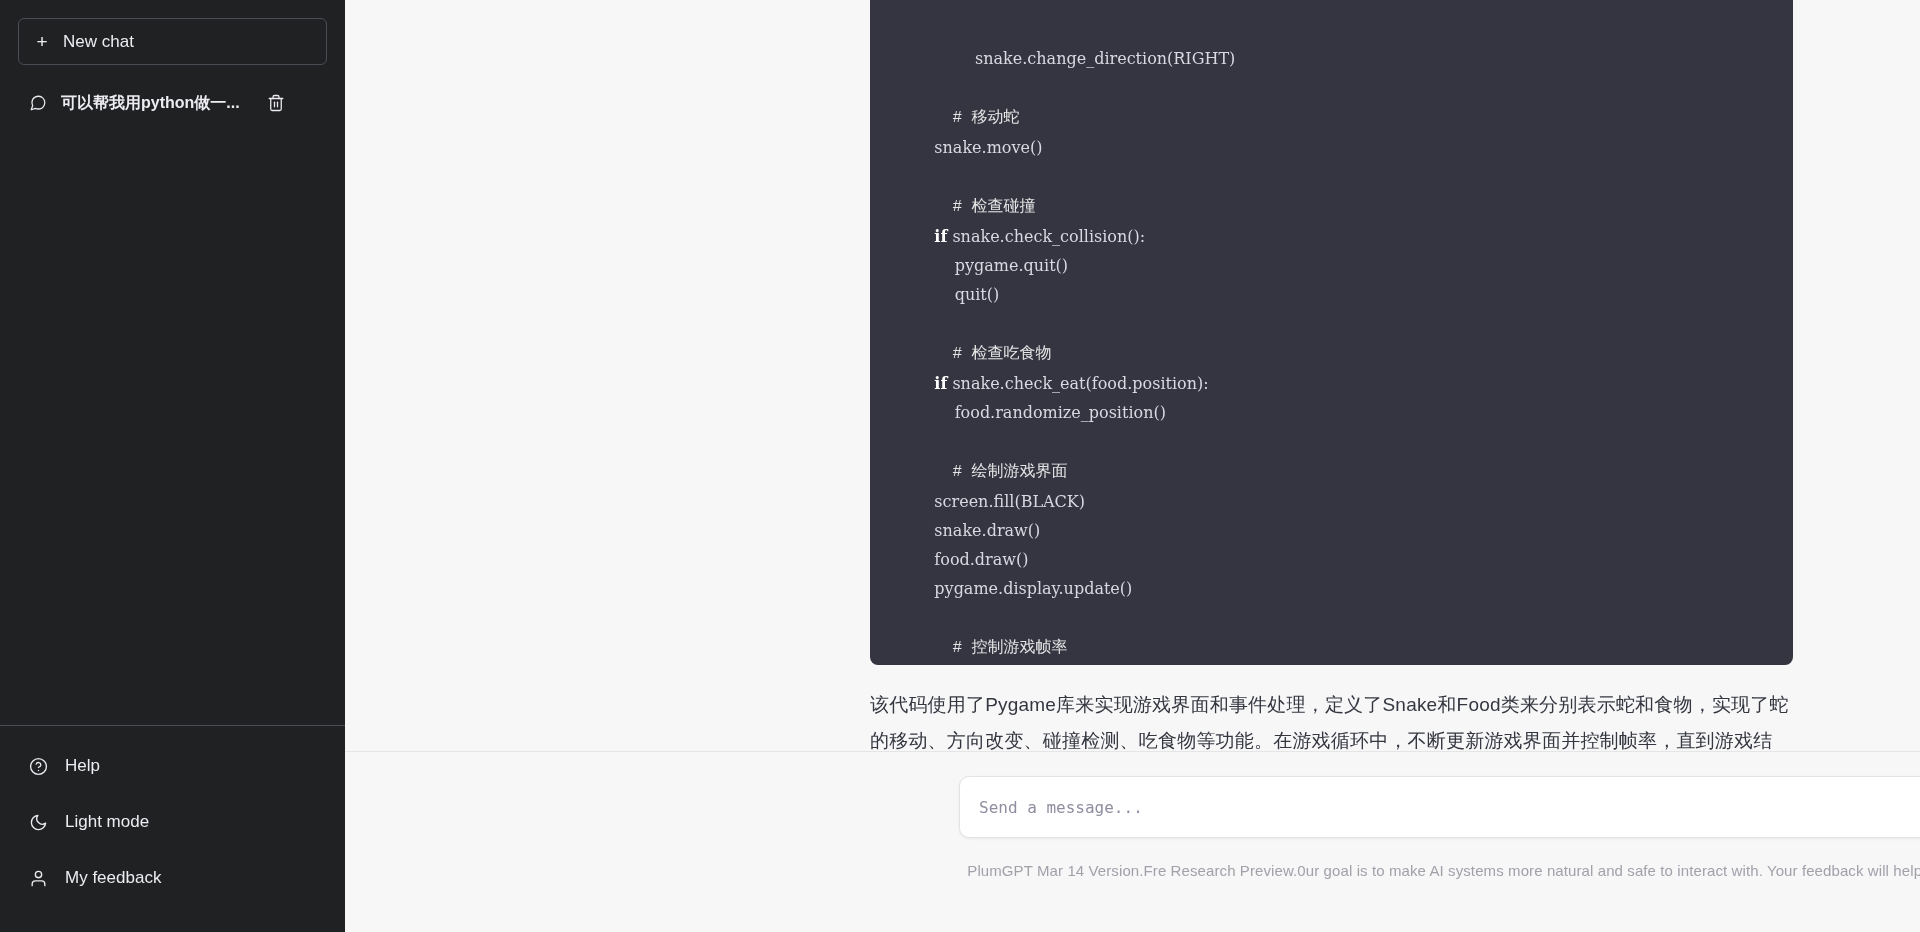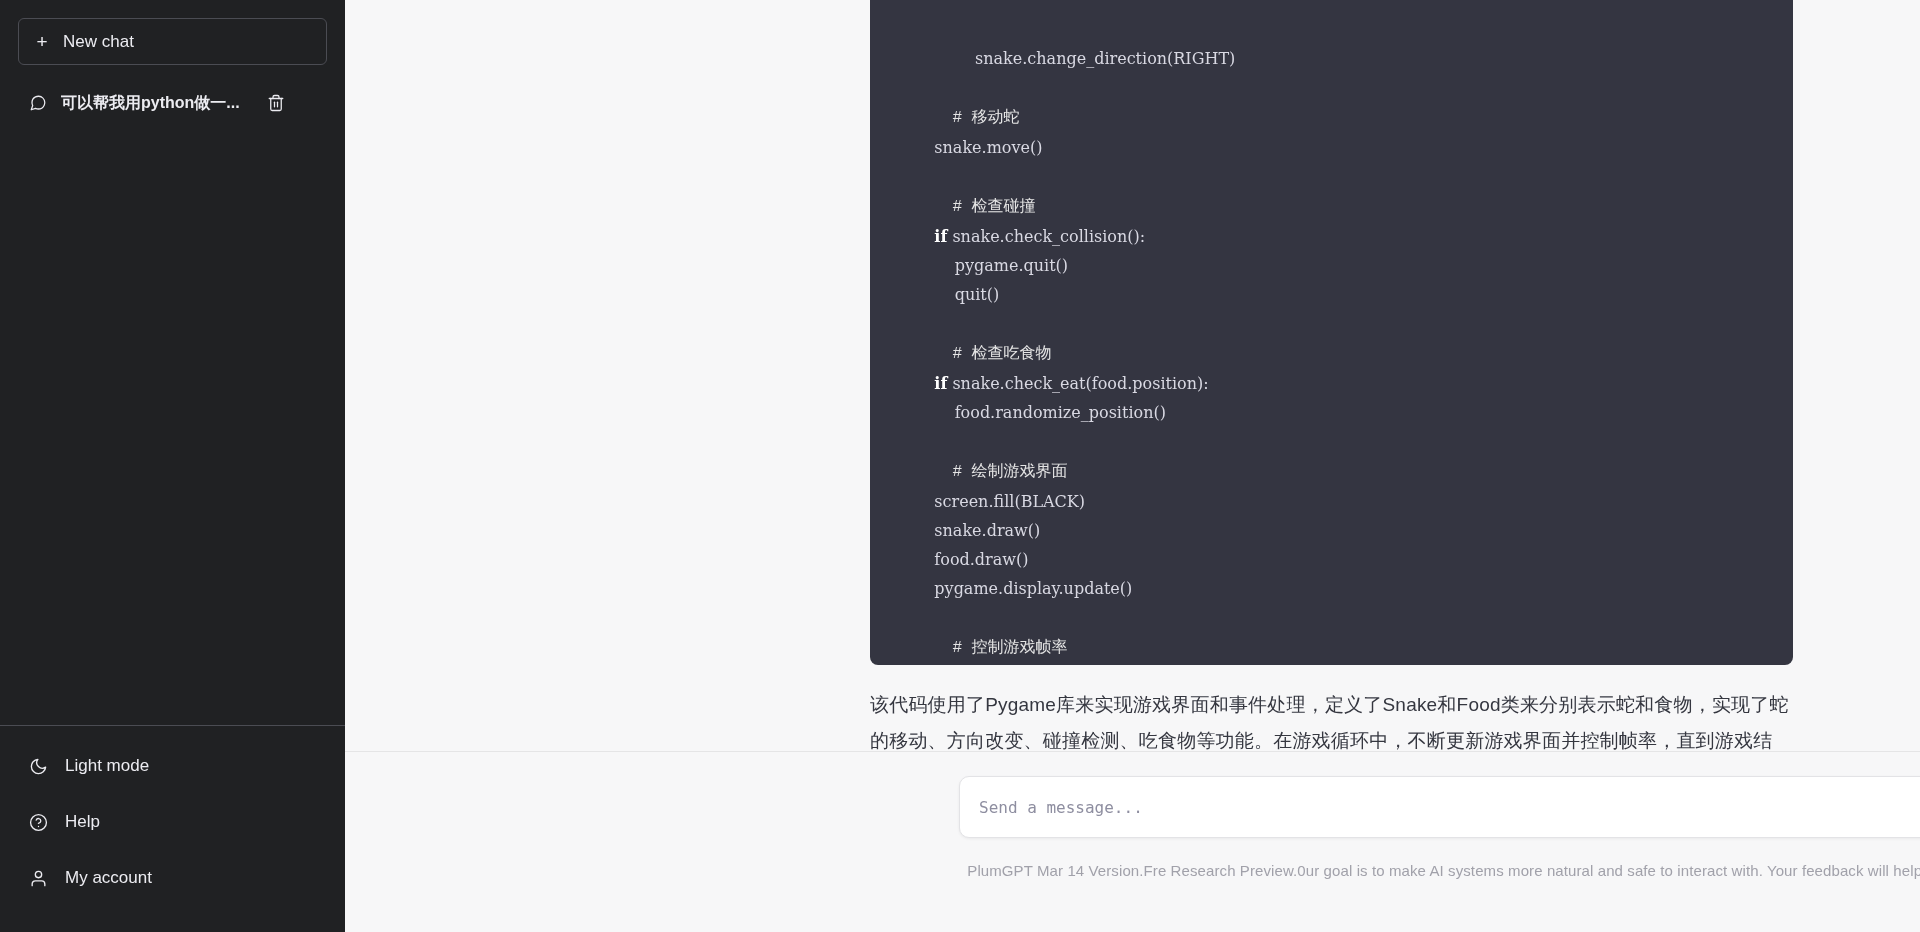"Light mode" div.menu-item { order: before "Help" -> after "Help" }
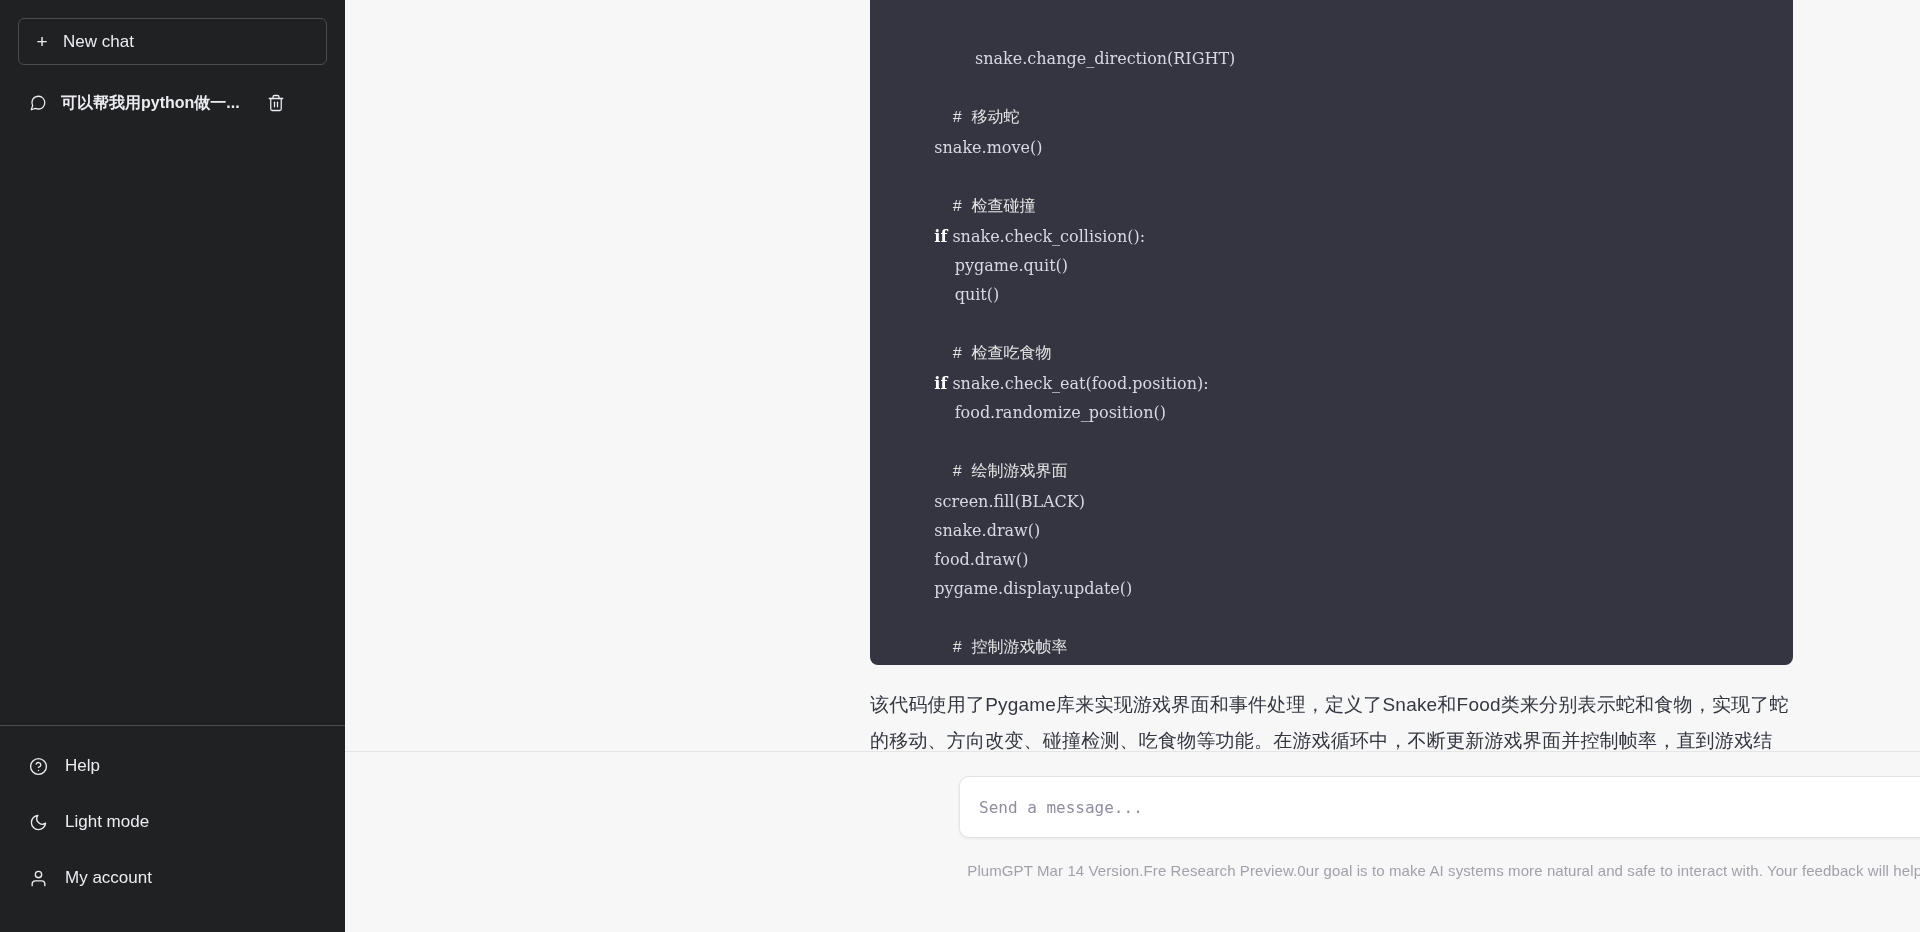"My account" span { text: account -> feedback }
